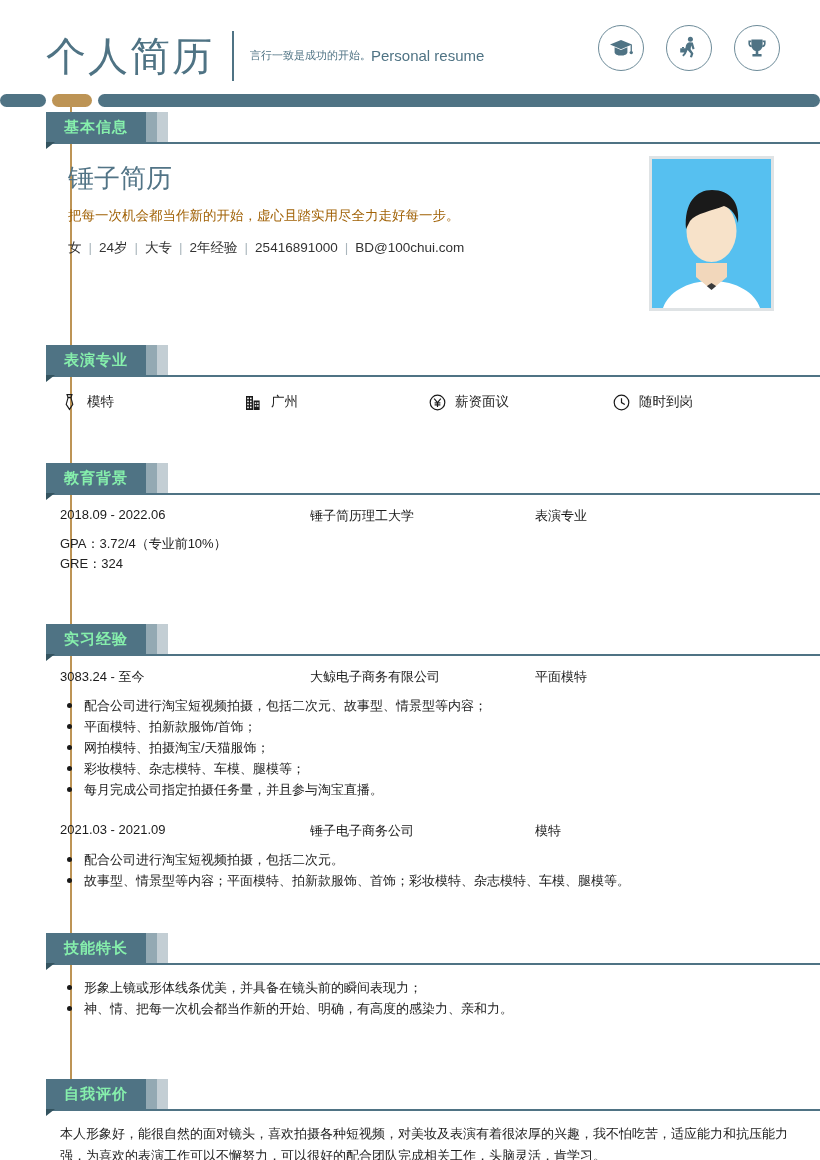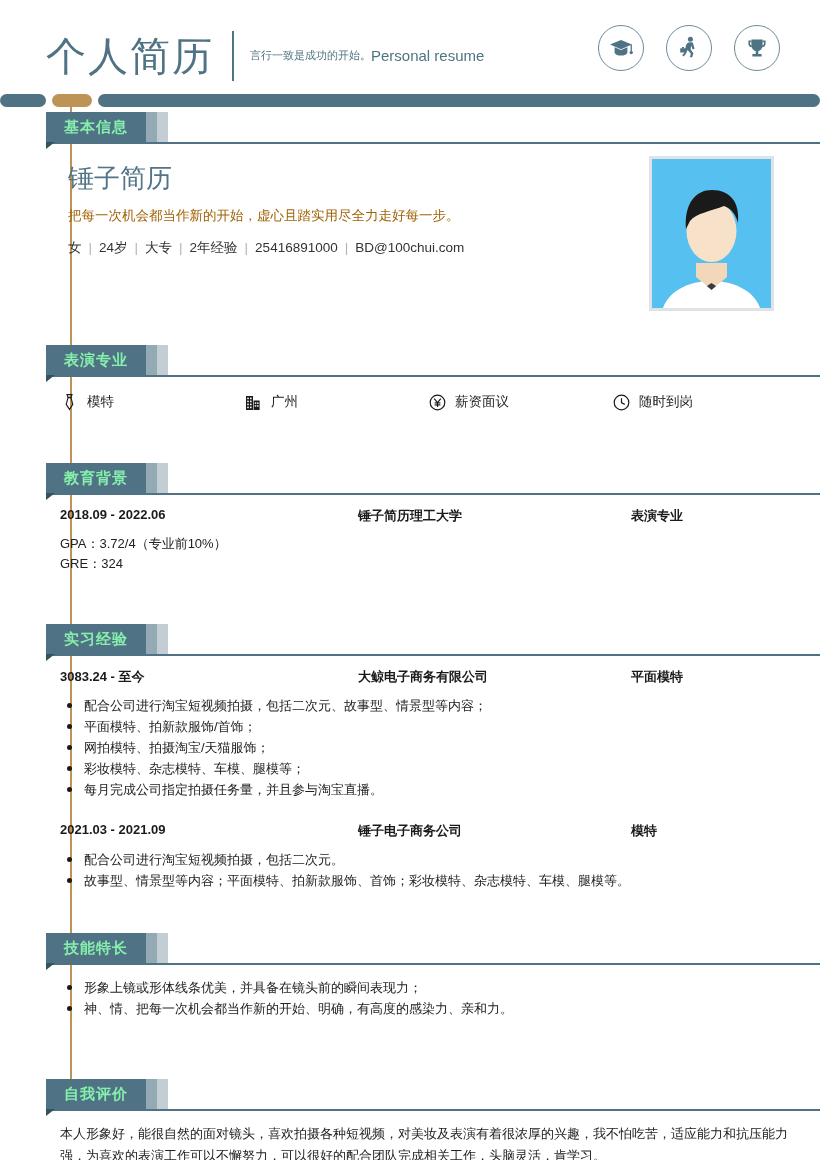"2018.09 - 2022.06" .entry-head { font-weight: bold -> normal; gap: 48px -> none }
